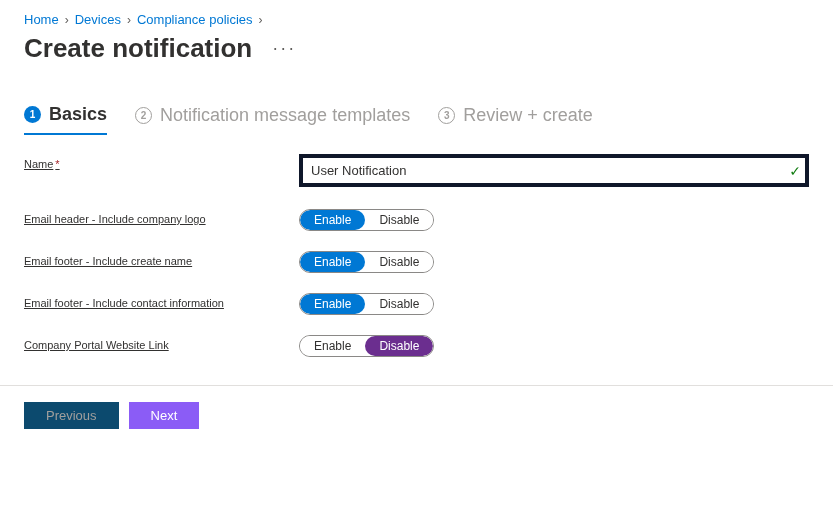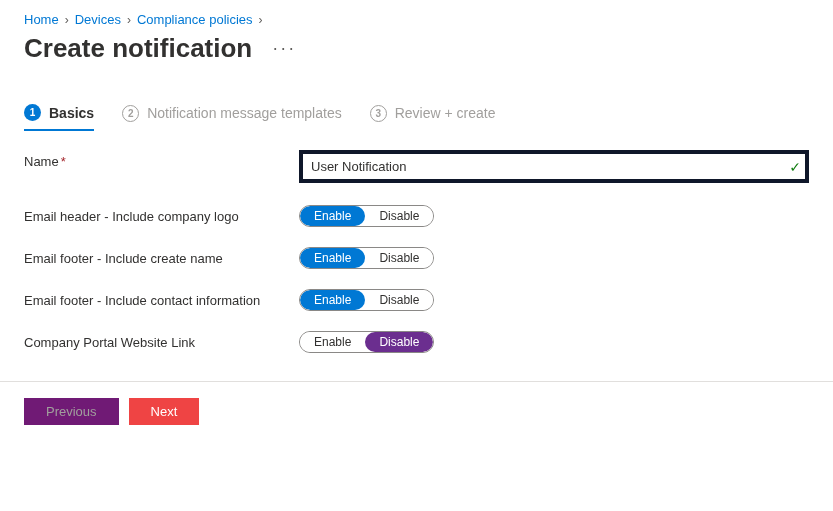"Basics" .step-label { font-size: 14px -> 18px }
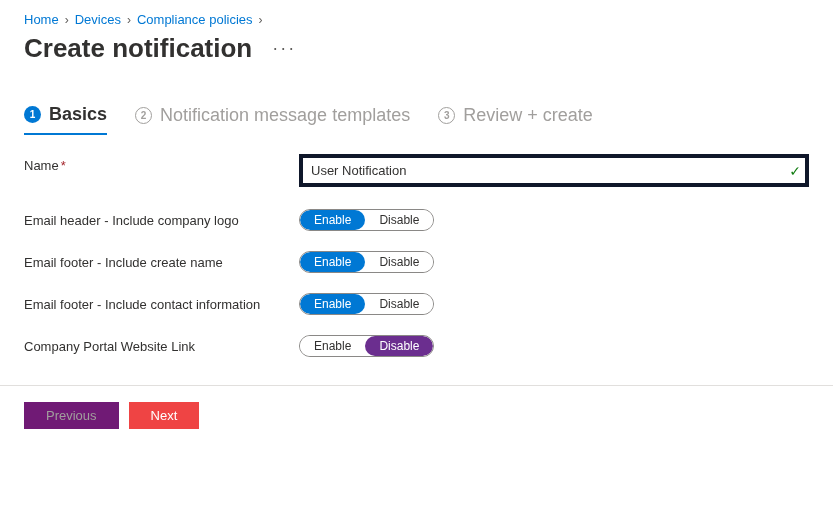"Name *" .form-label { font-size: 13px -> 11px; text-decoration: none -> underline }
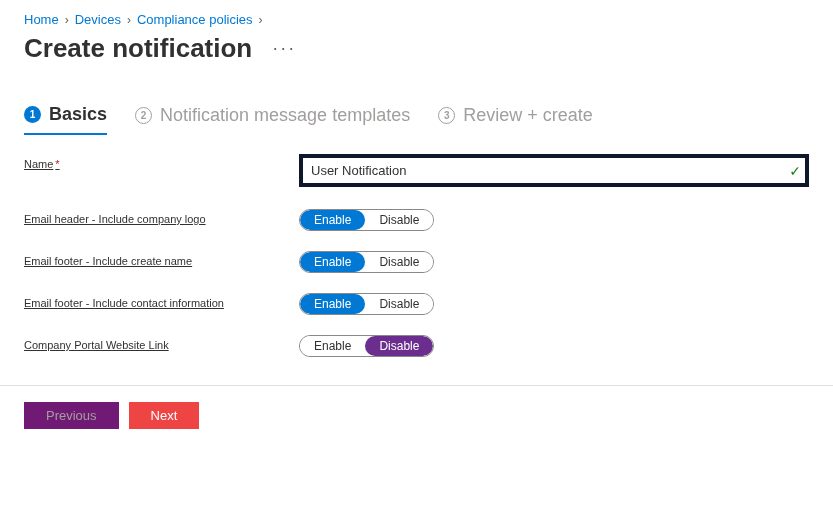"Previous" .btn-secondary { background: #701a75 -> #0c4a6e }
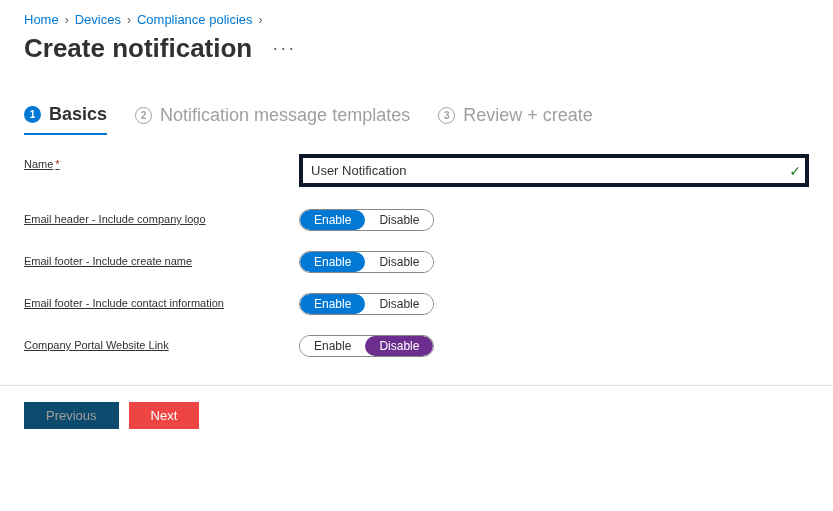"Next" .btn-primary { background: #ef4444 -> #8b5cf6 }
